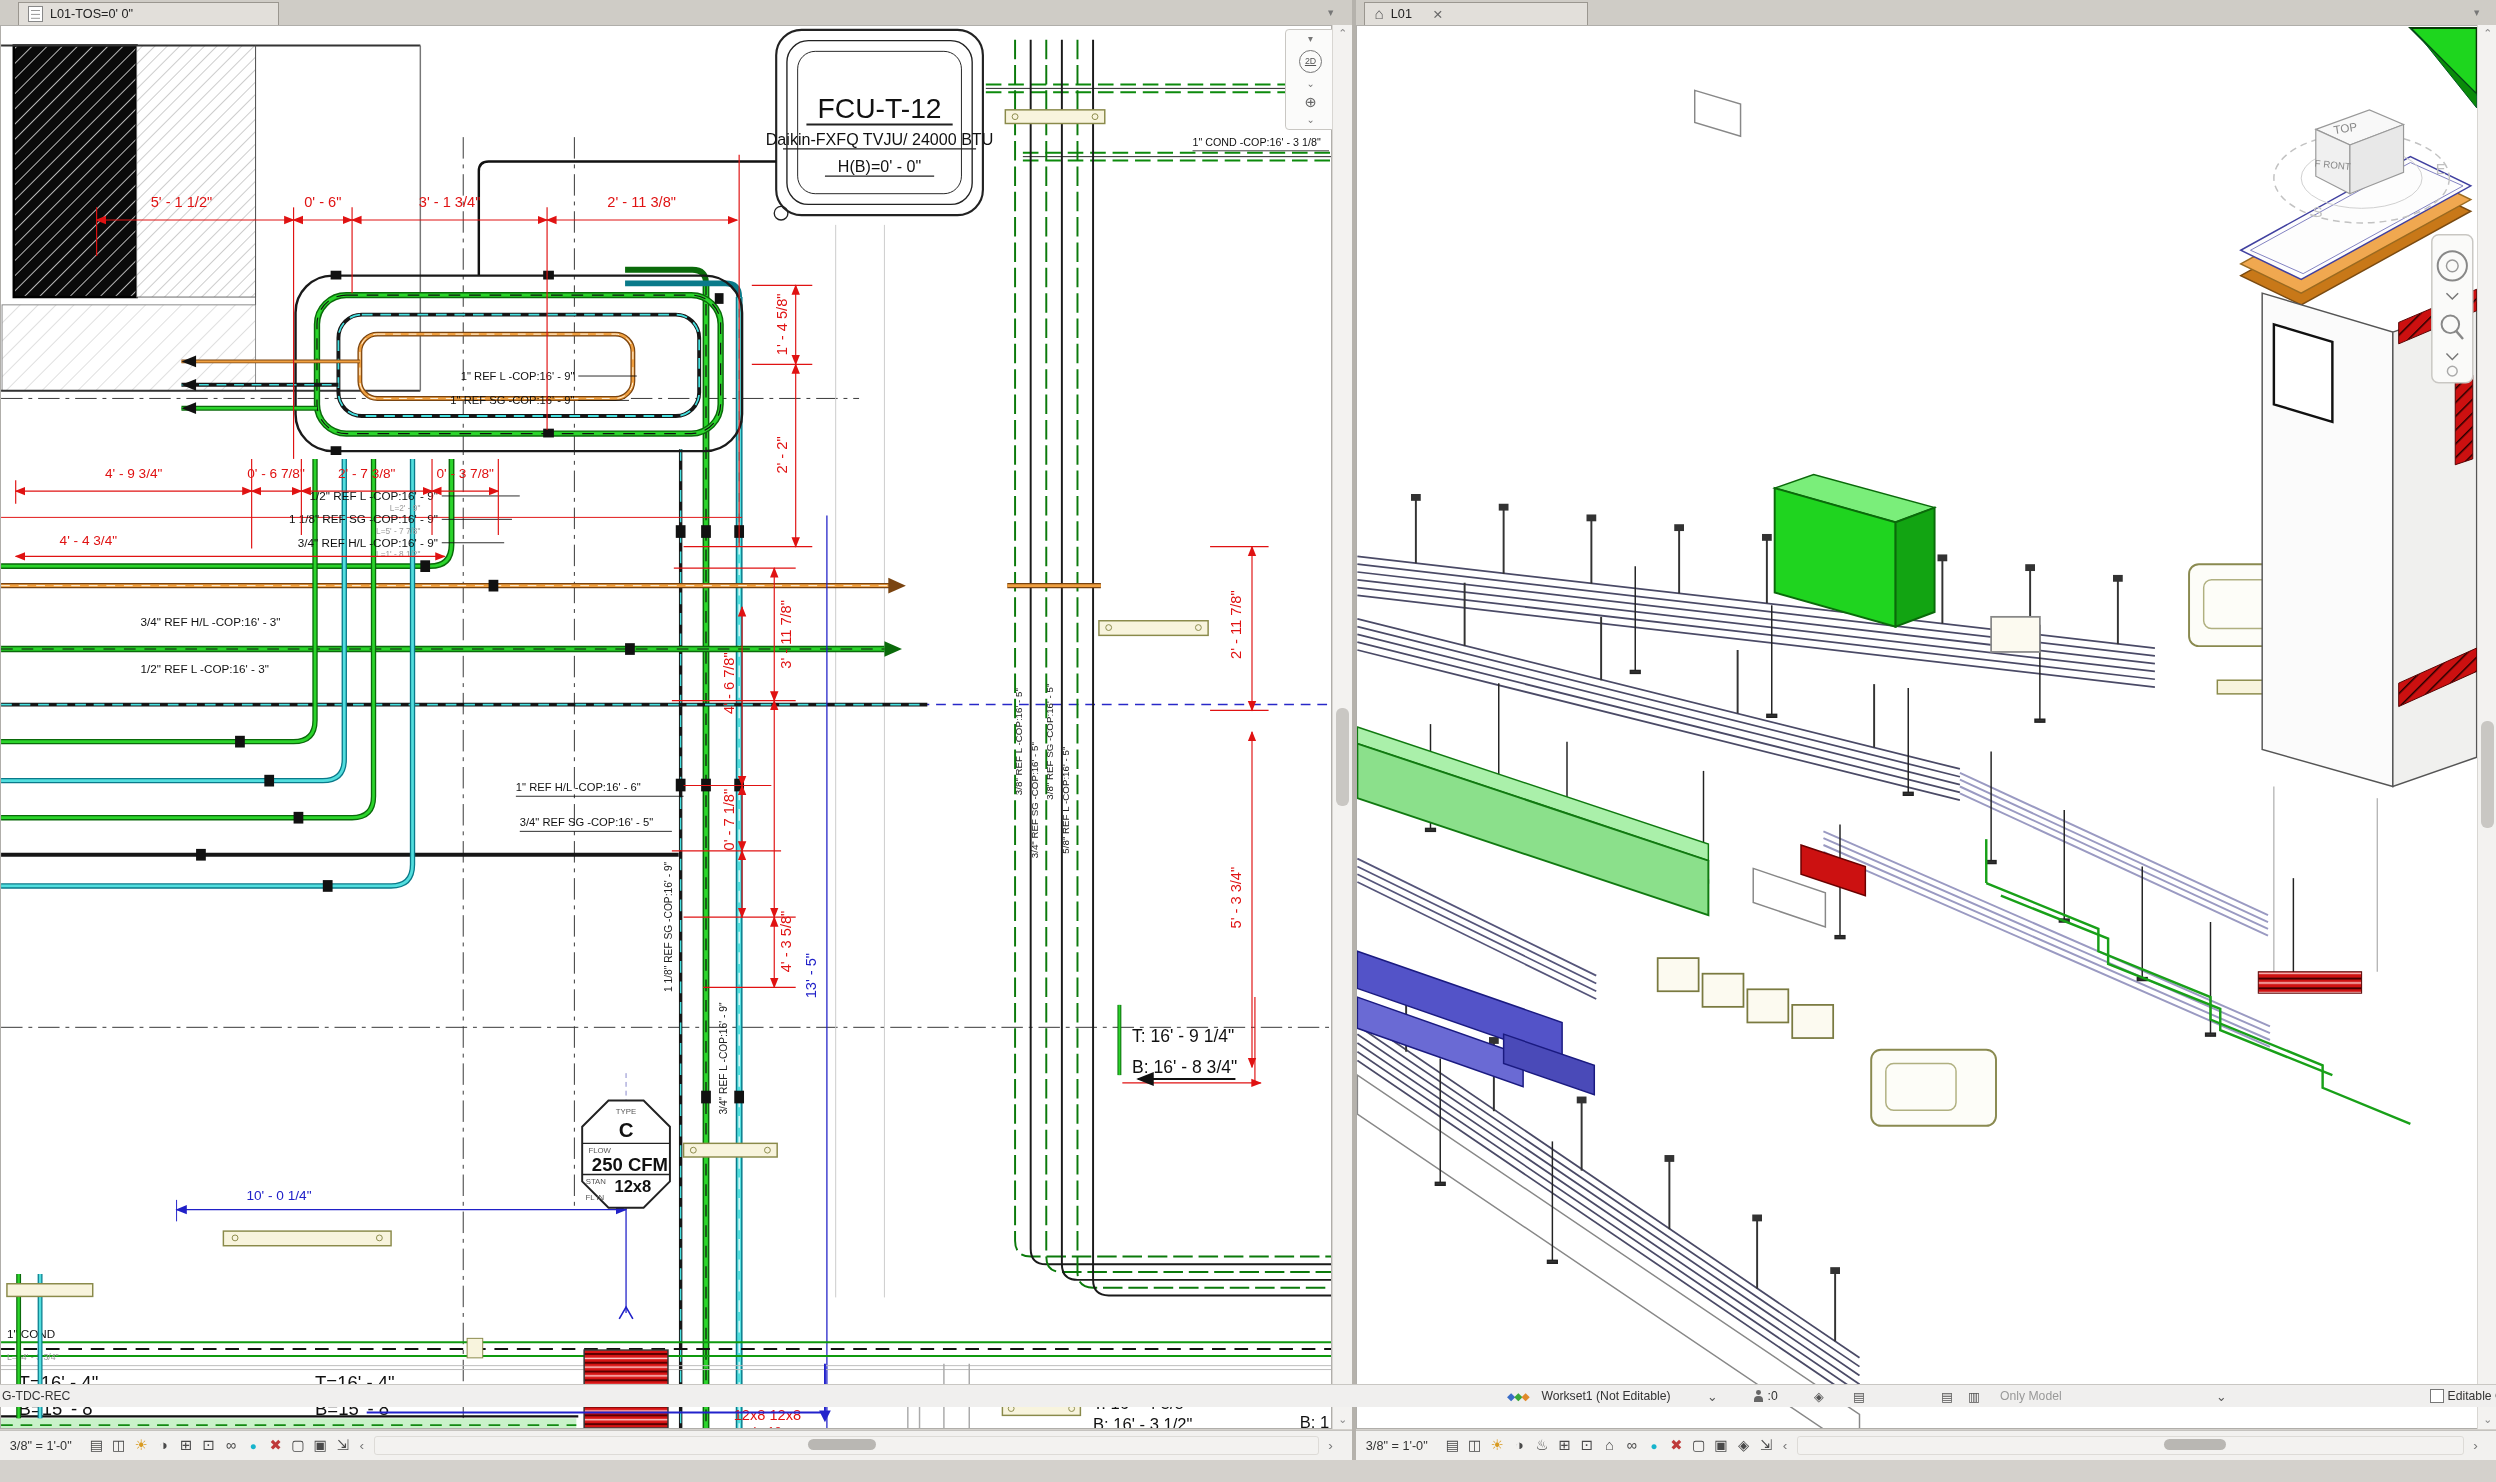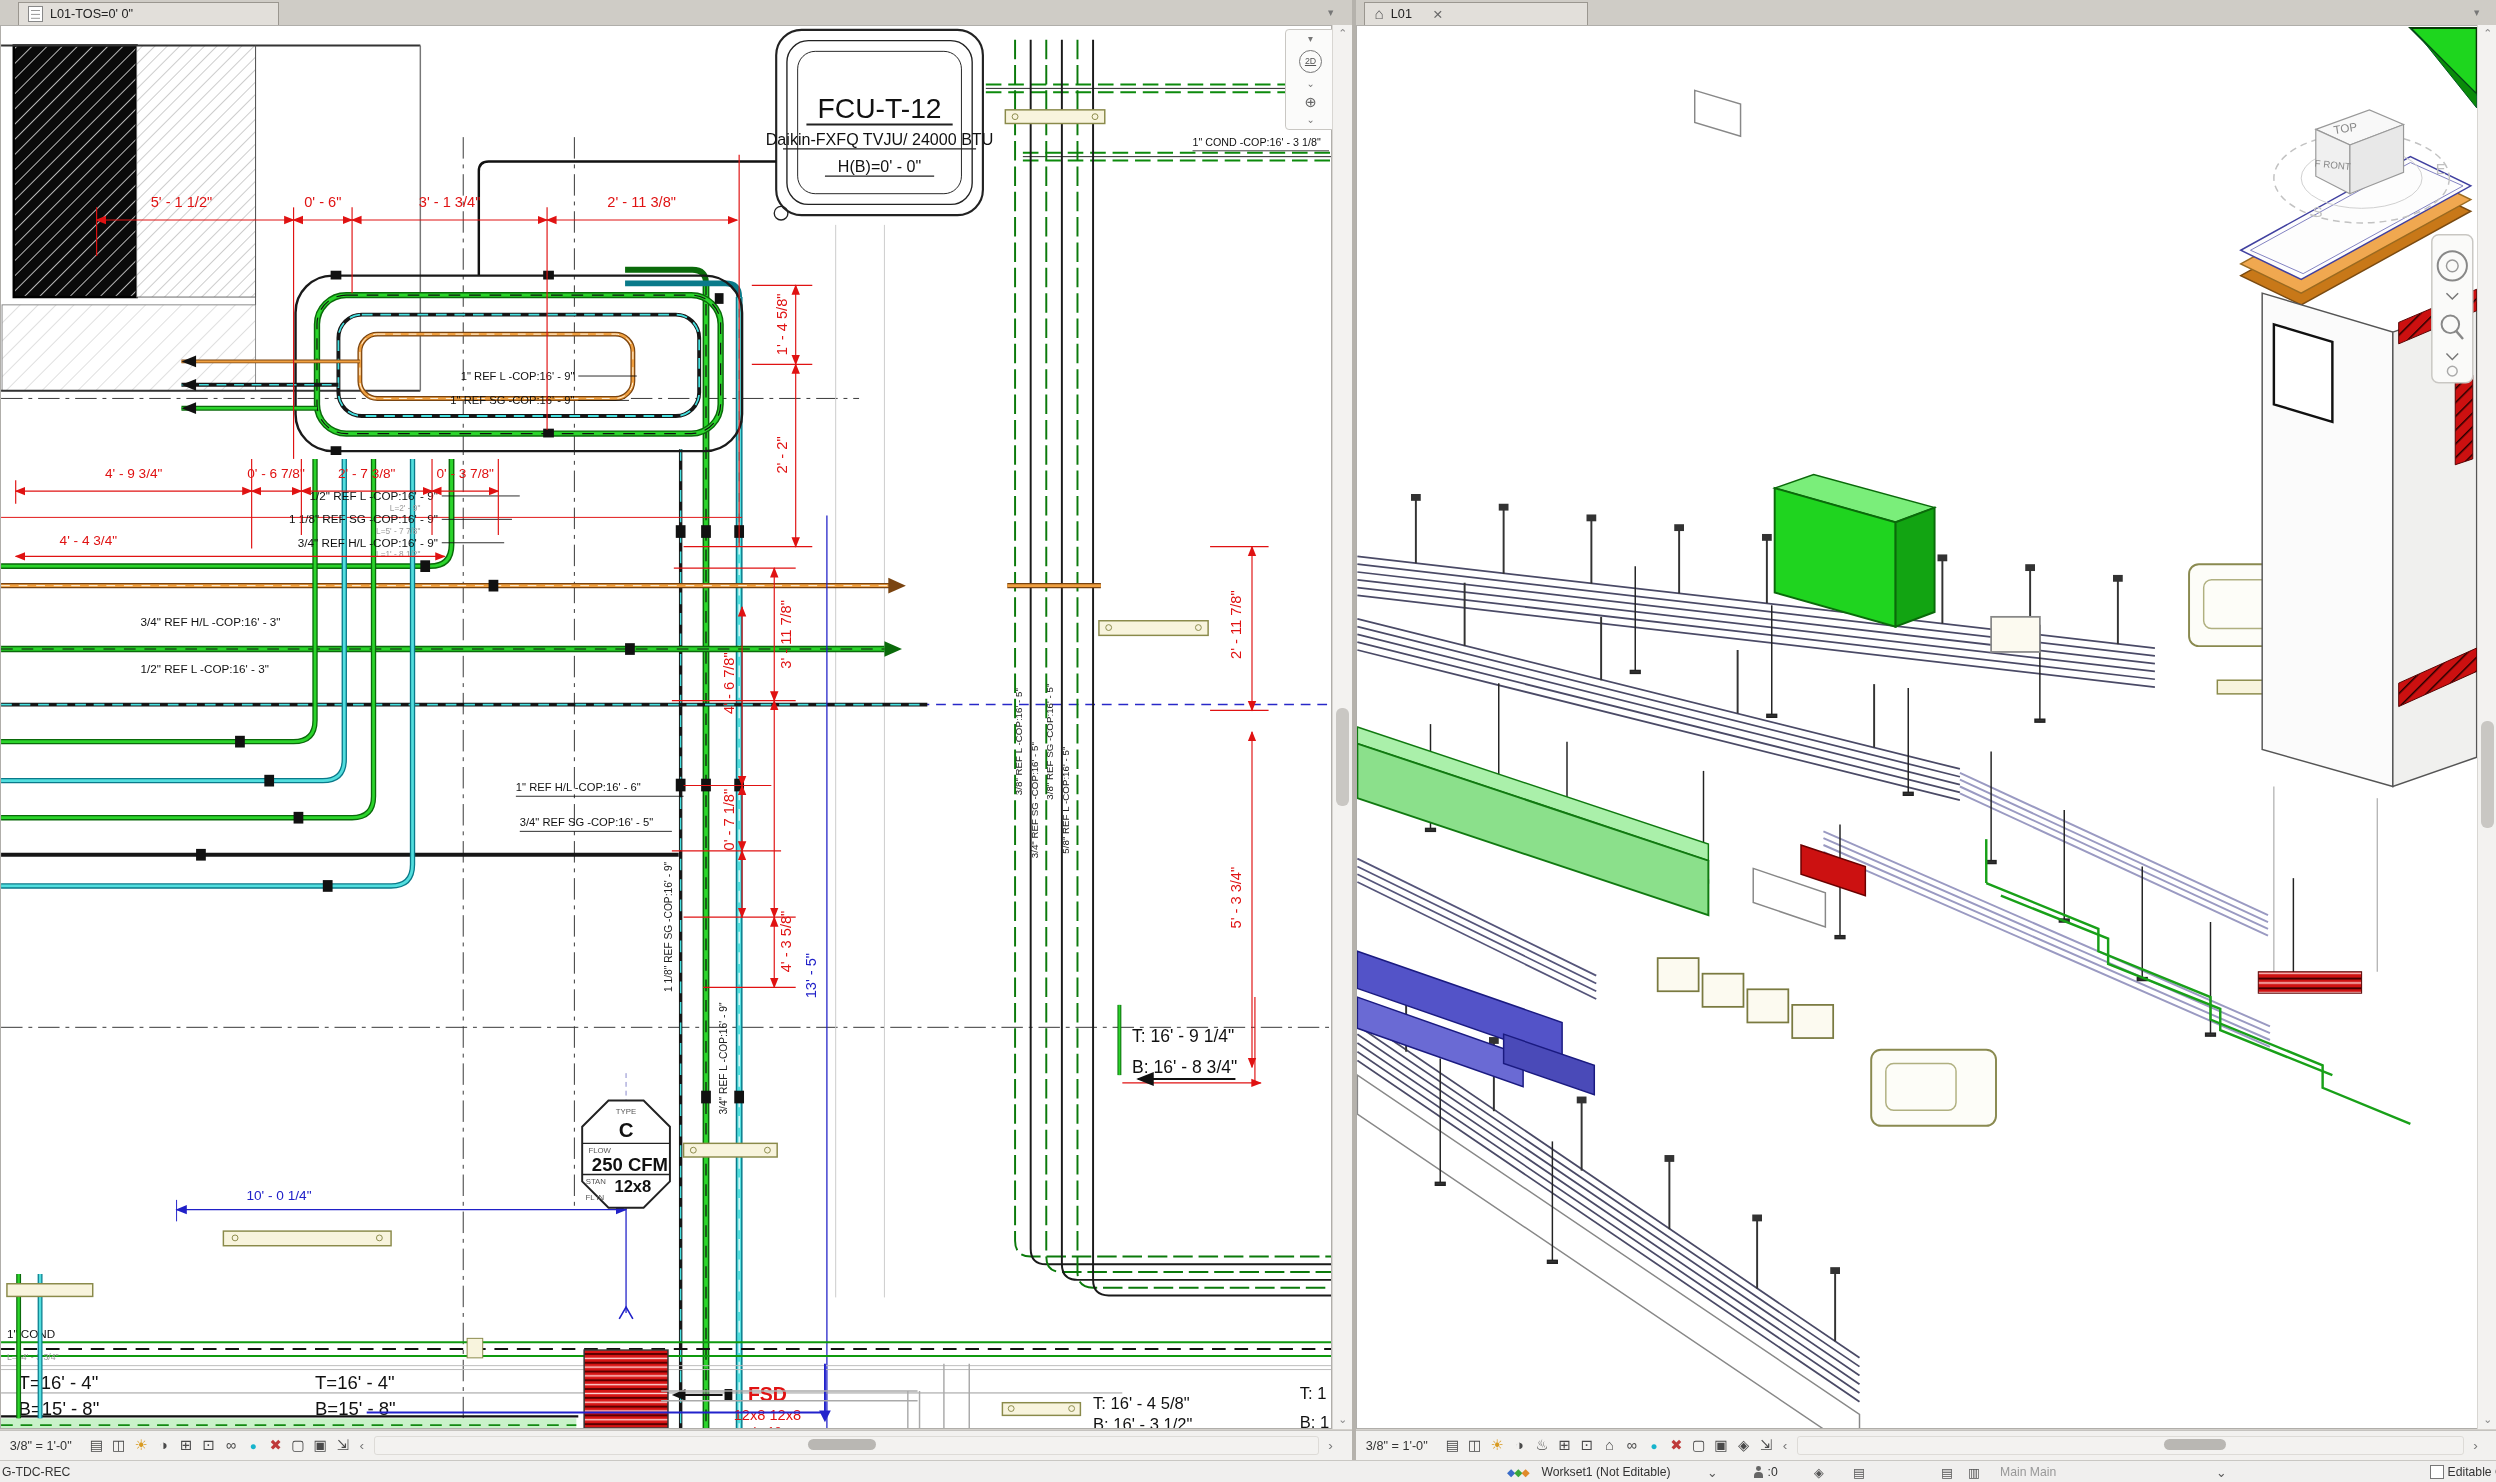"G-TDC-REC" #statusbar { top: 1460px -> 1384px }
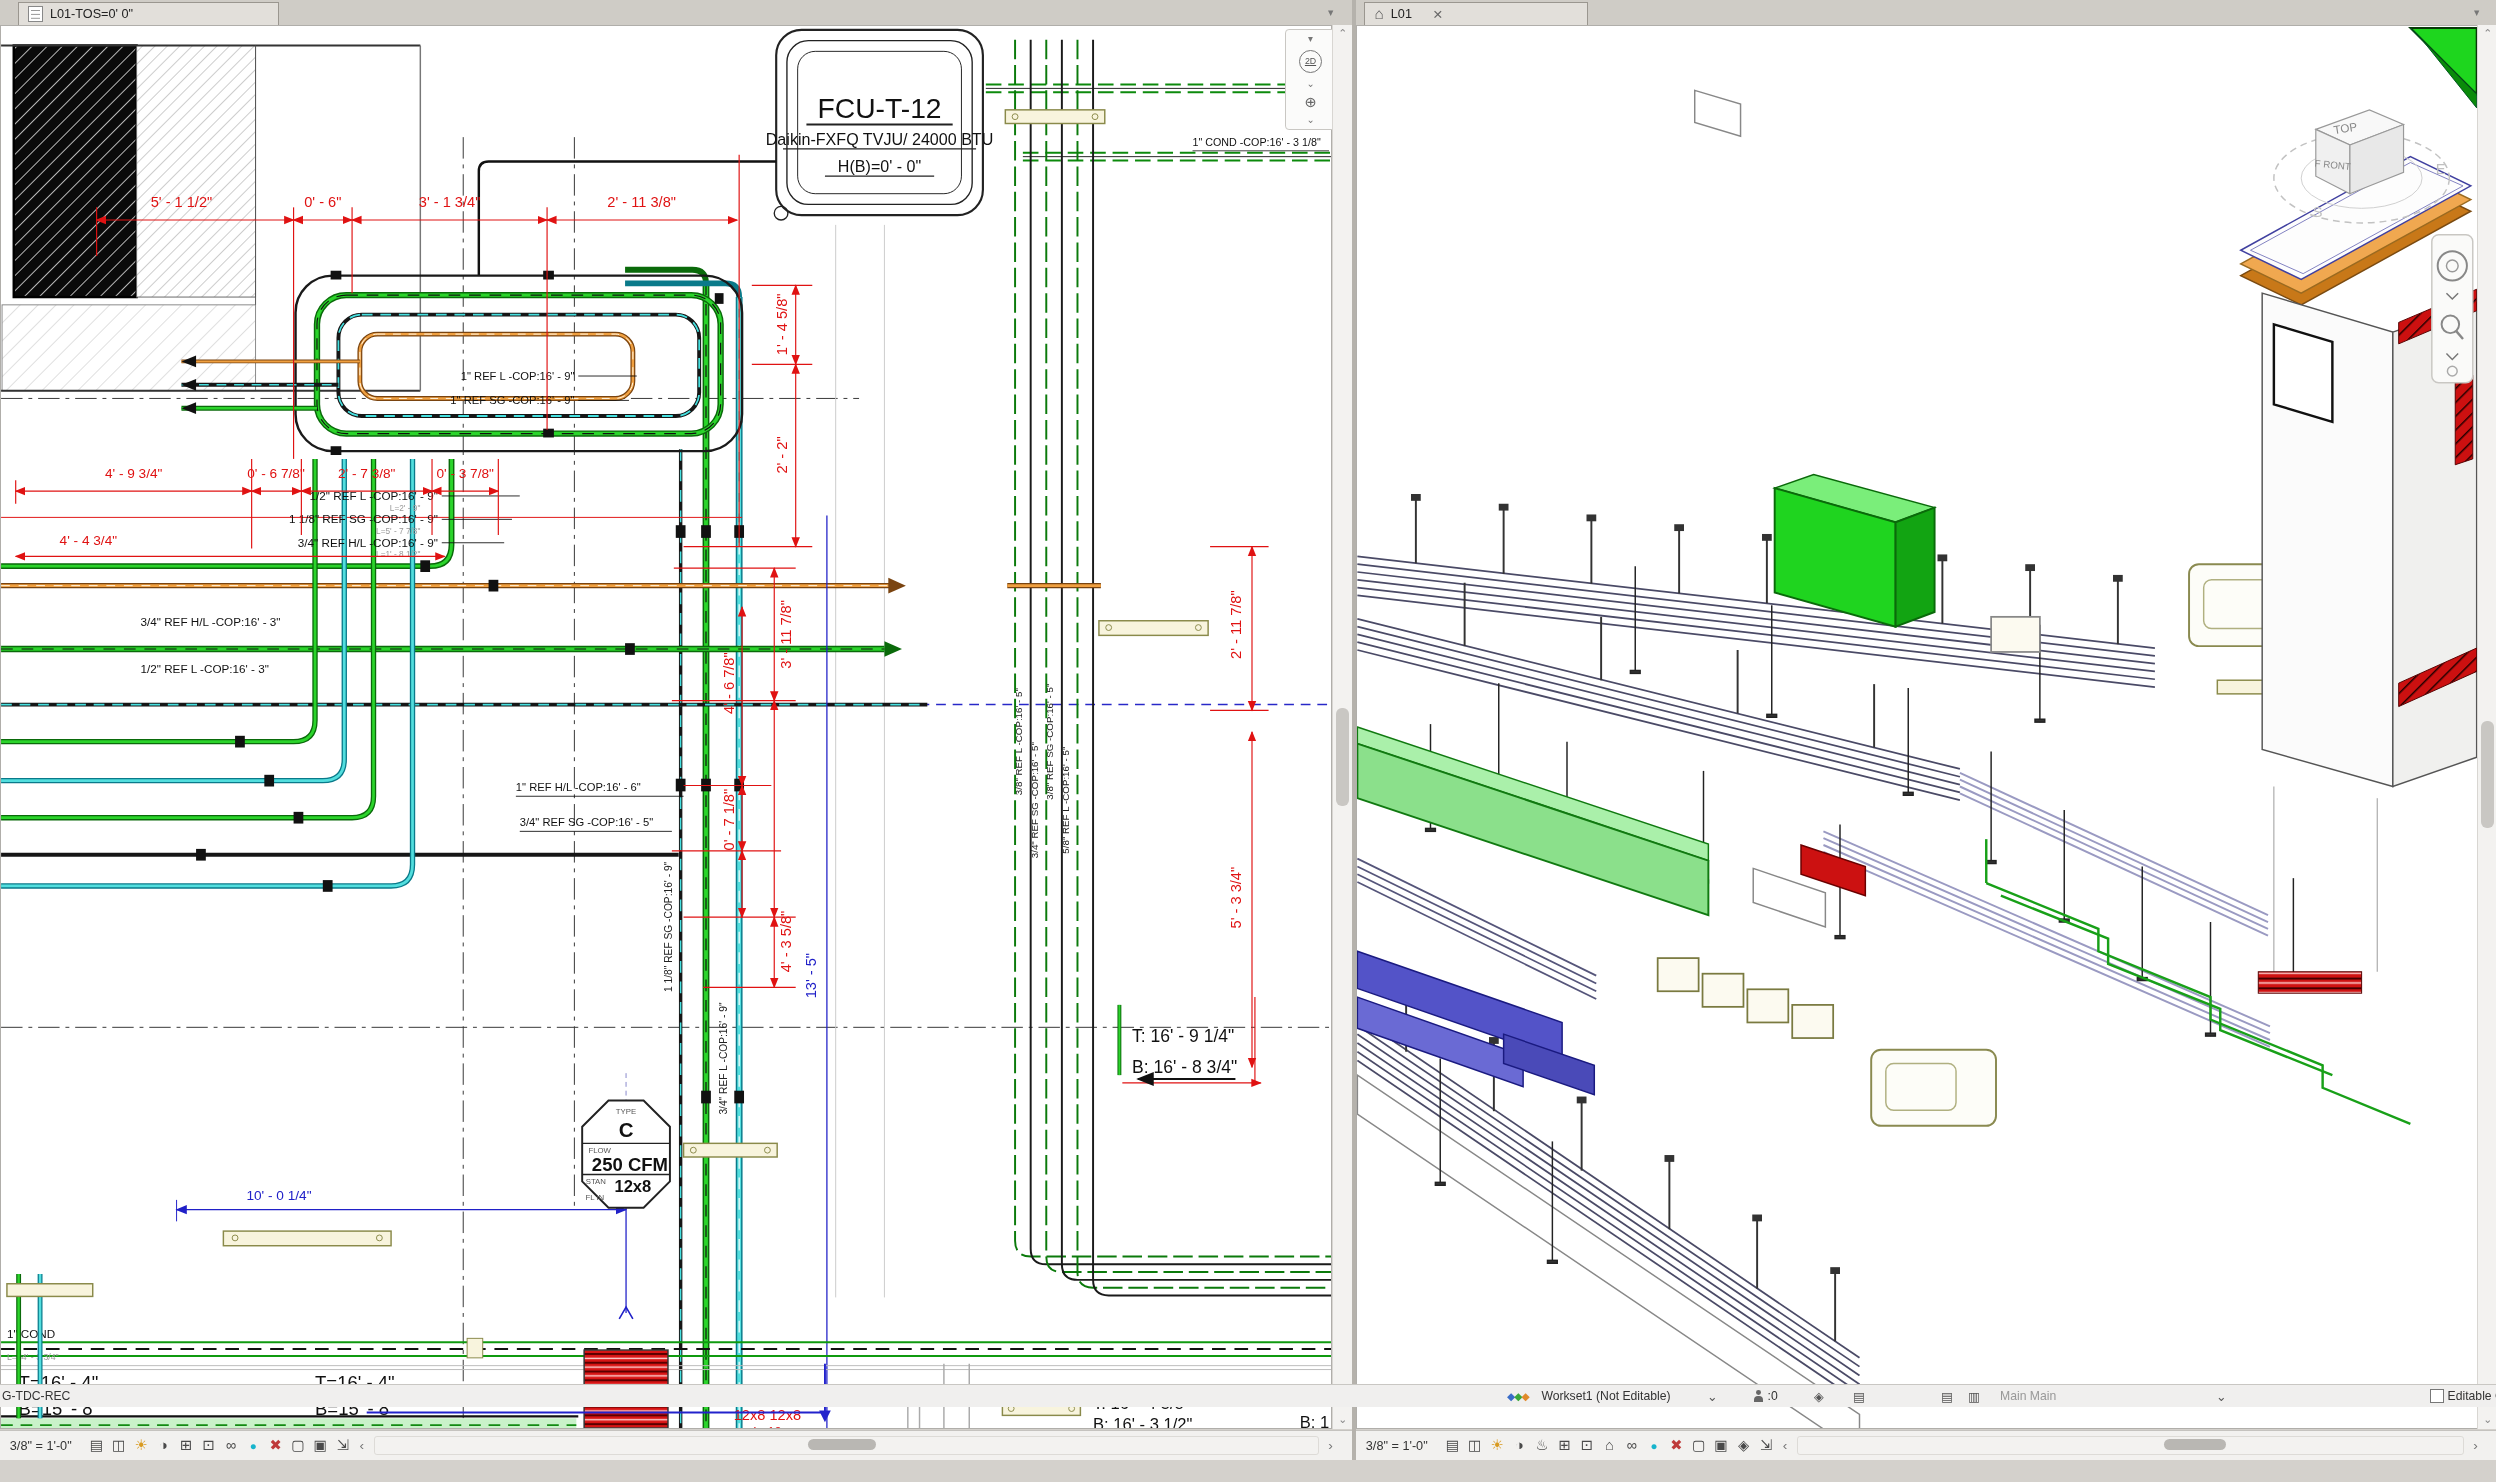"Main Main" span { text: Main Main -> Only Model }
